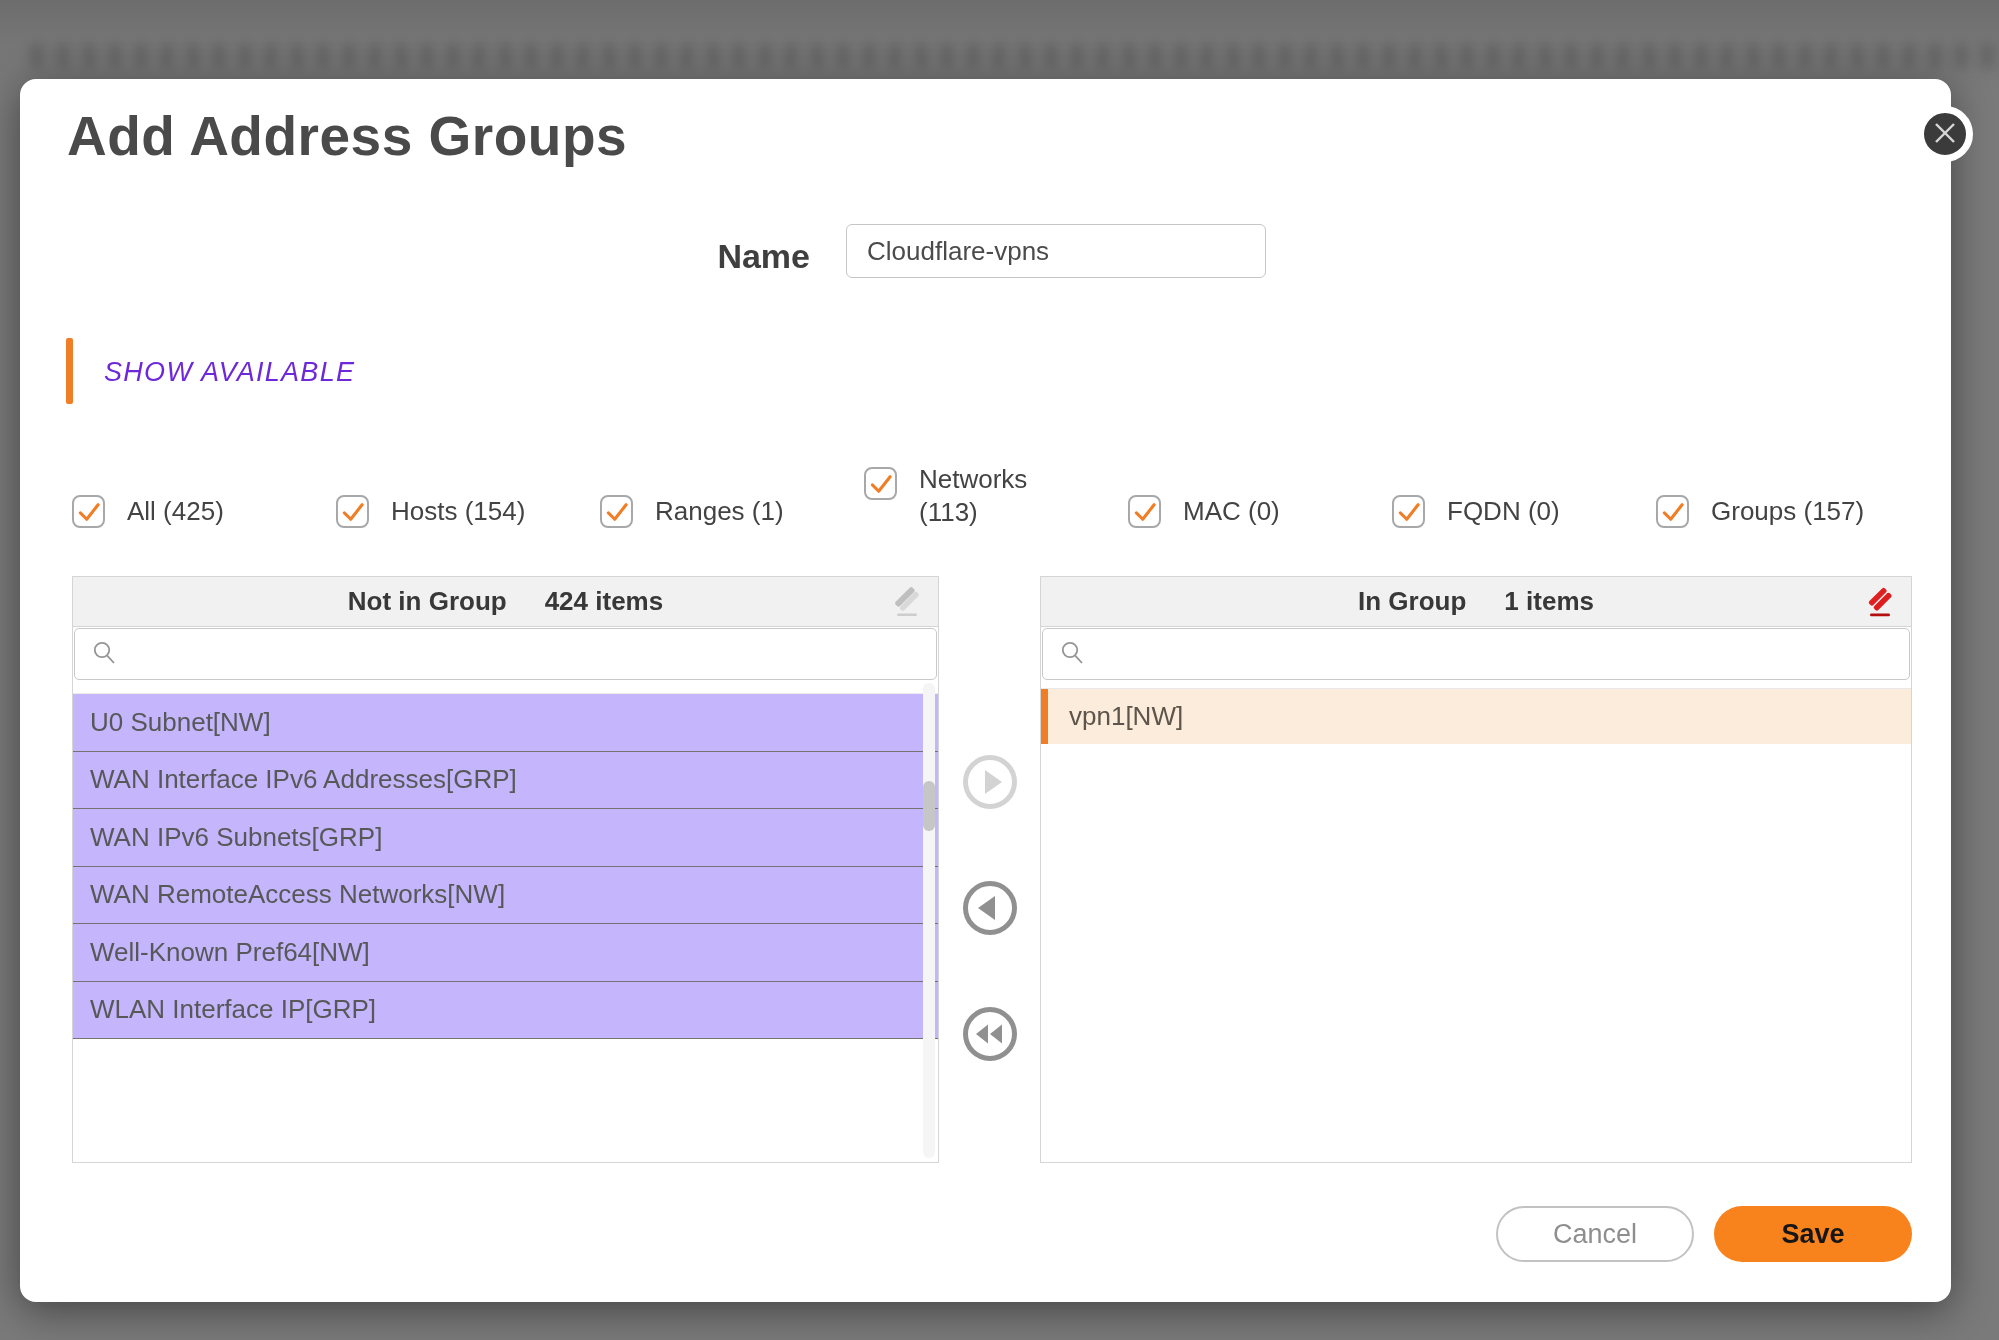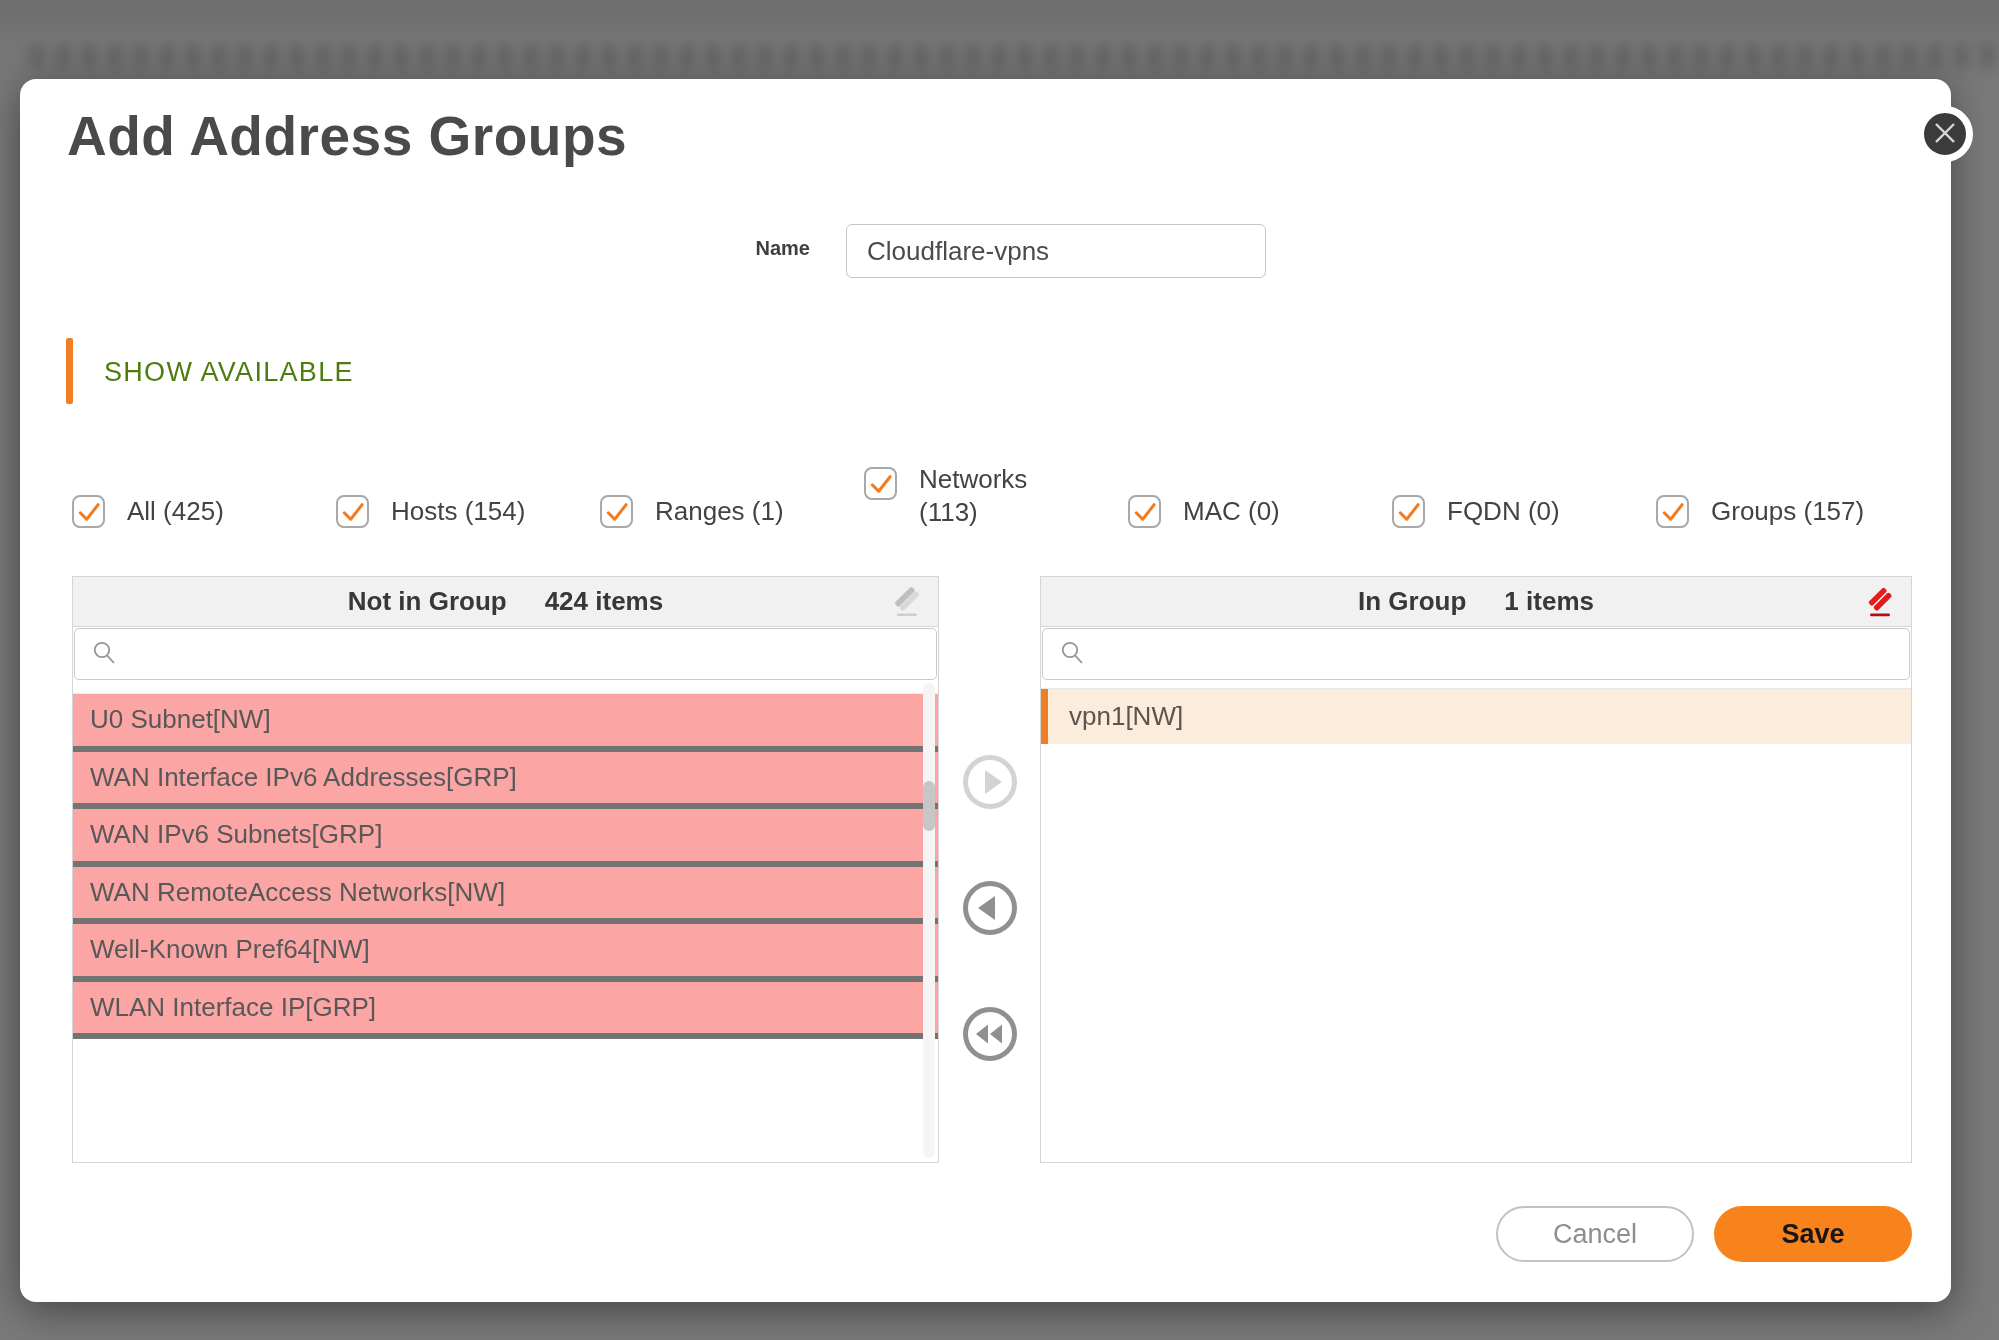"Name" .name-label { font-size: 20px -> 34px }
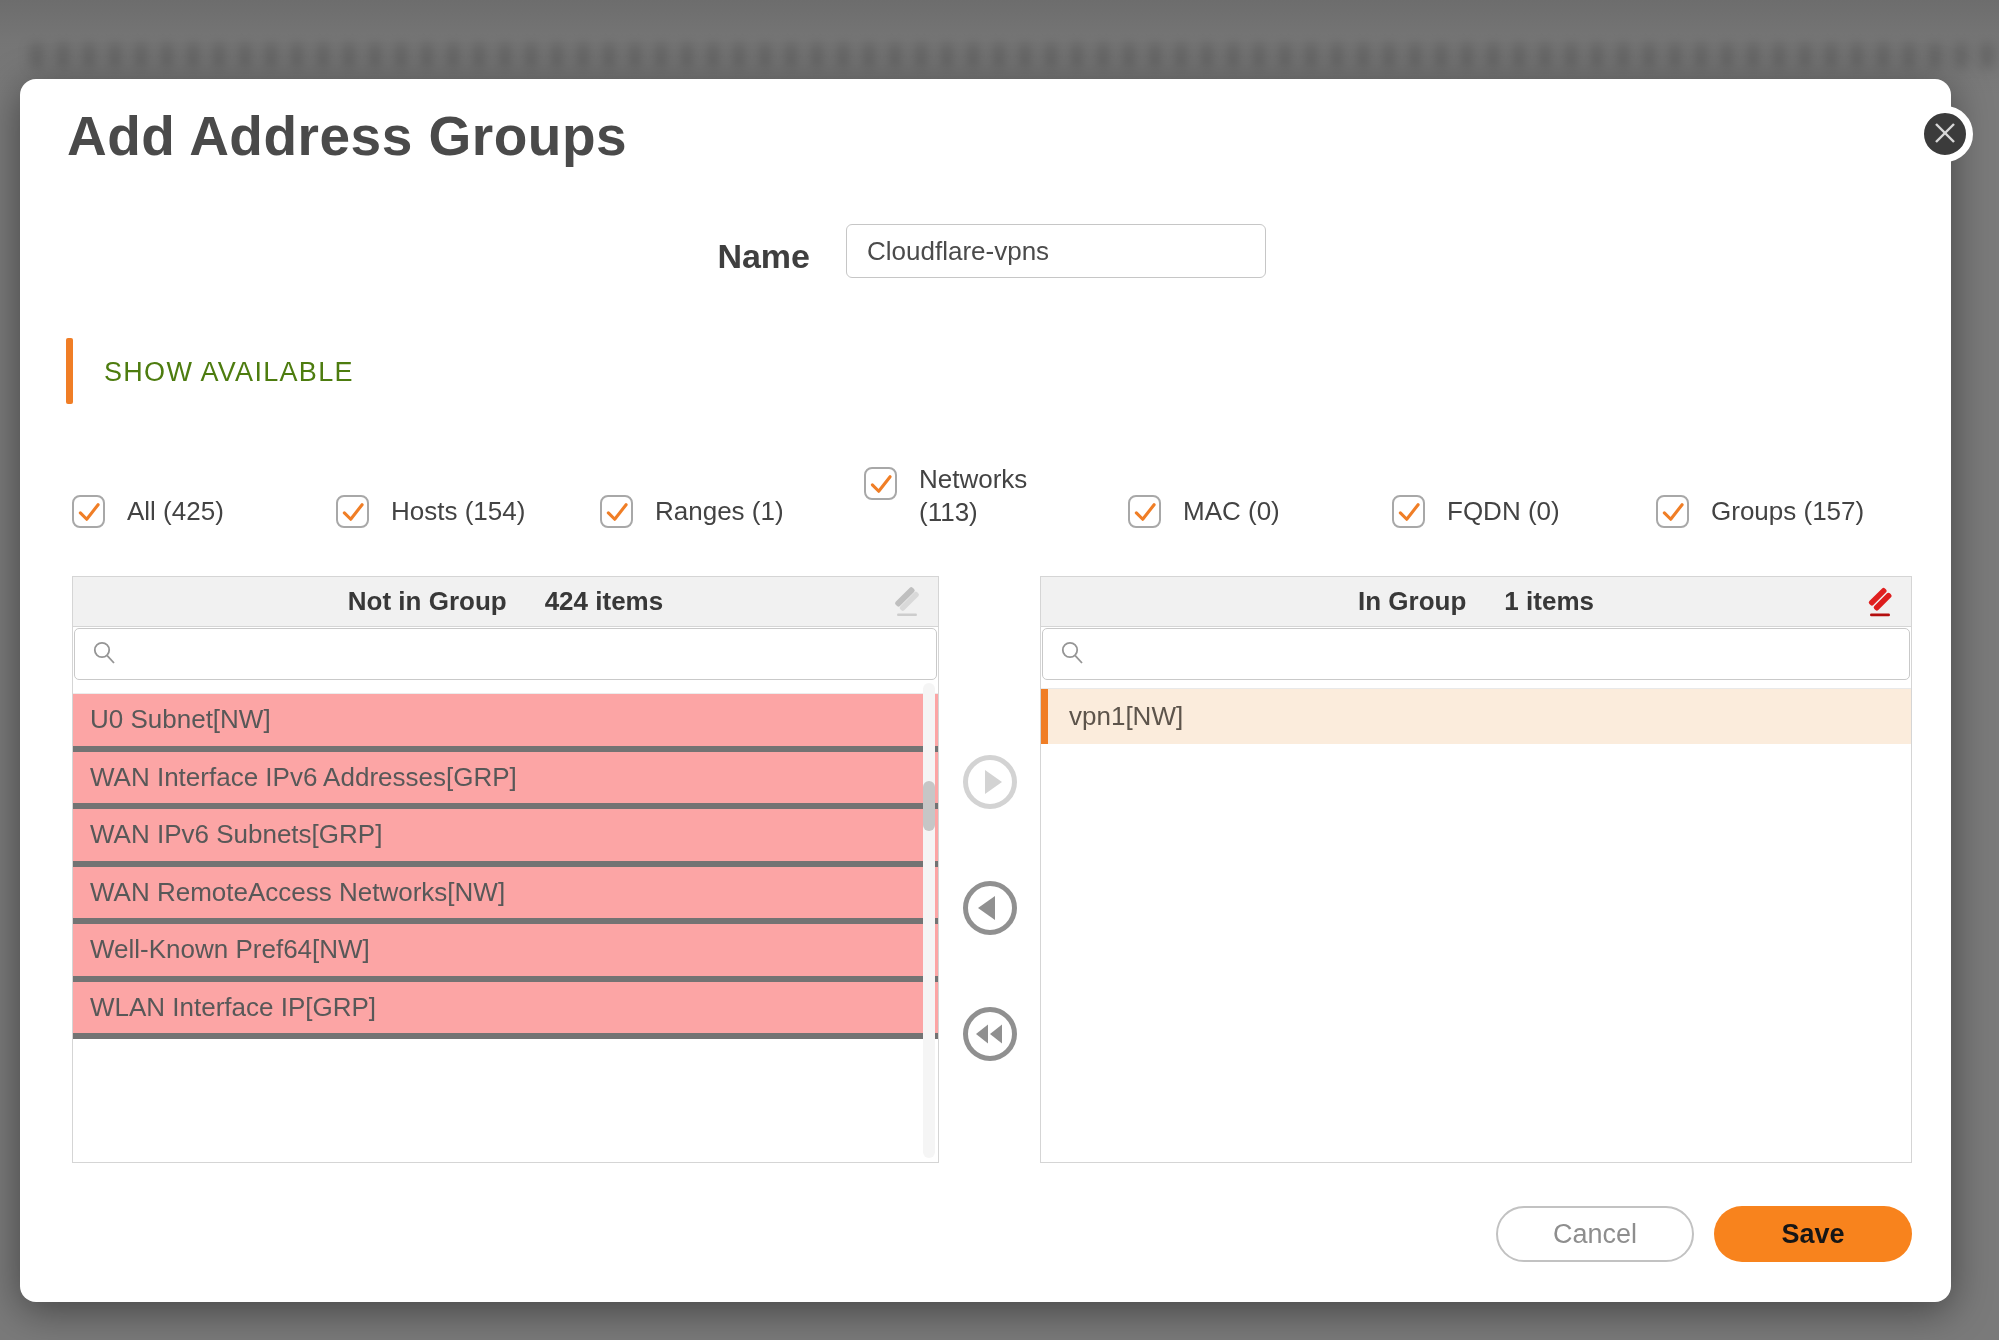"SHOW AVAILABLE" .section-label { color: #4d7c0f -> #6d28d9; font-style: none -> italic }
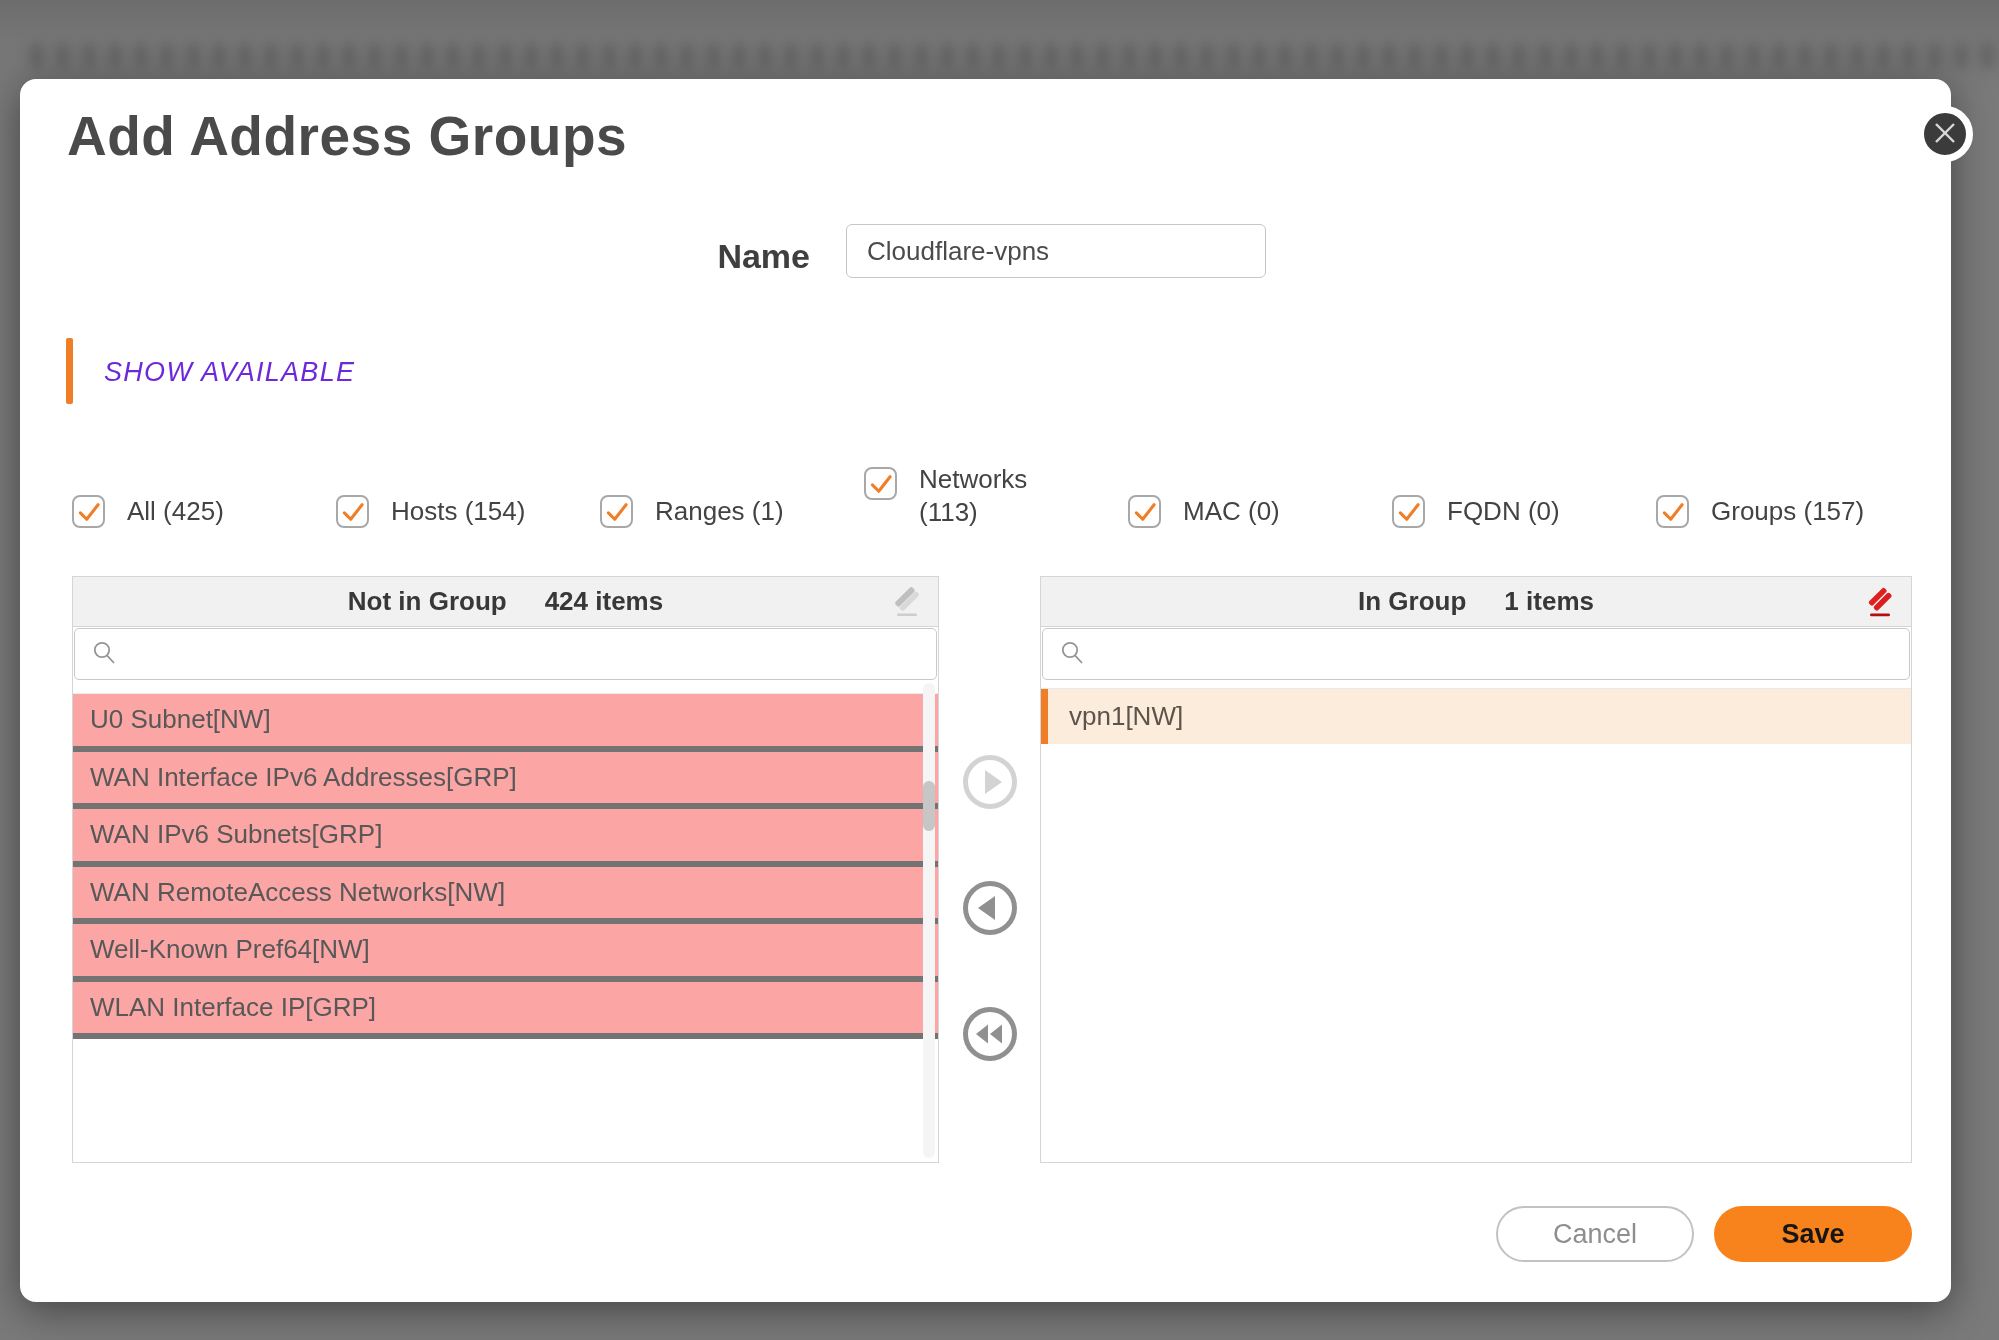"U0 Subnet[NW]" .list-row { background: #fca5a5 -> #c4b5fd; border-bottom: 6px solid #737373 -> 1px solid #737373 }
